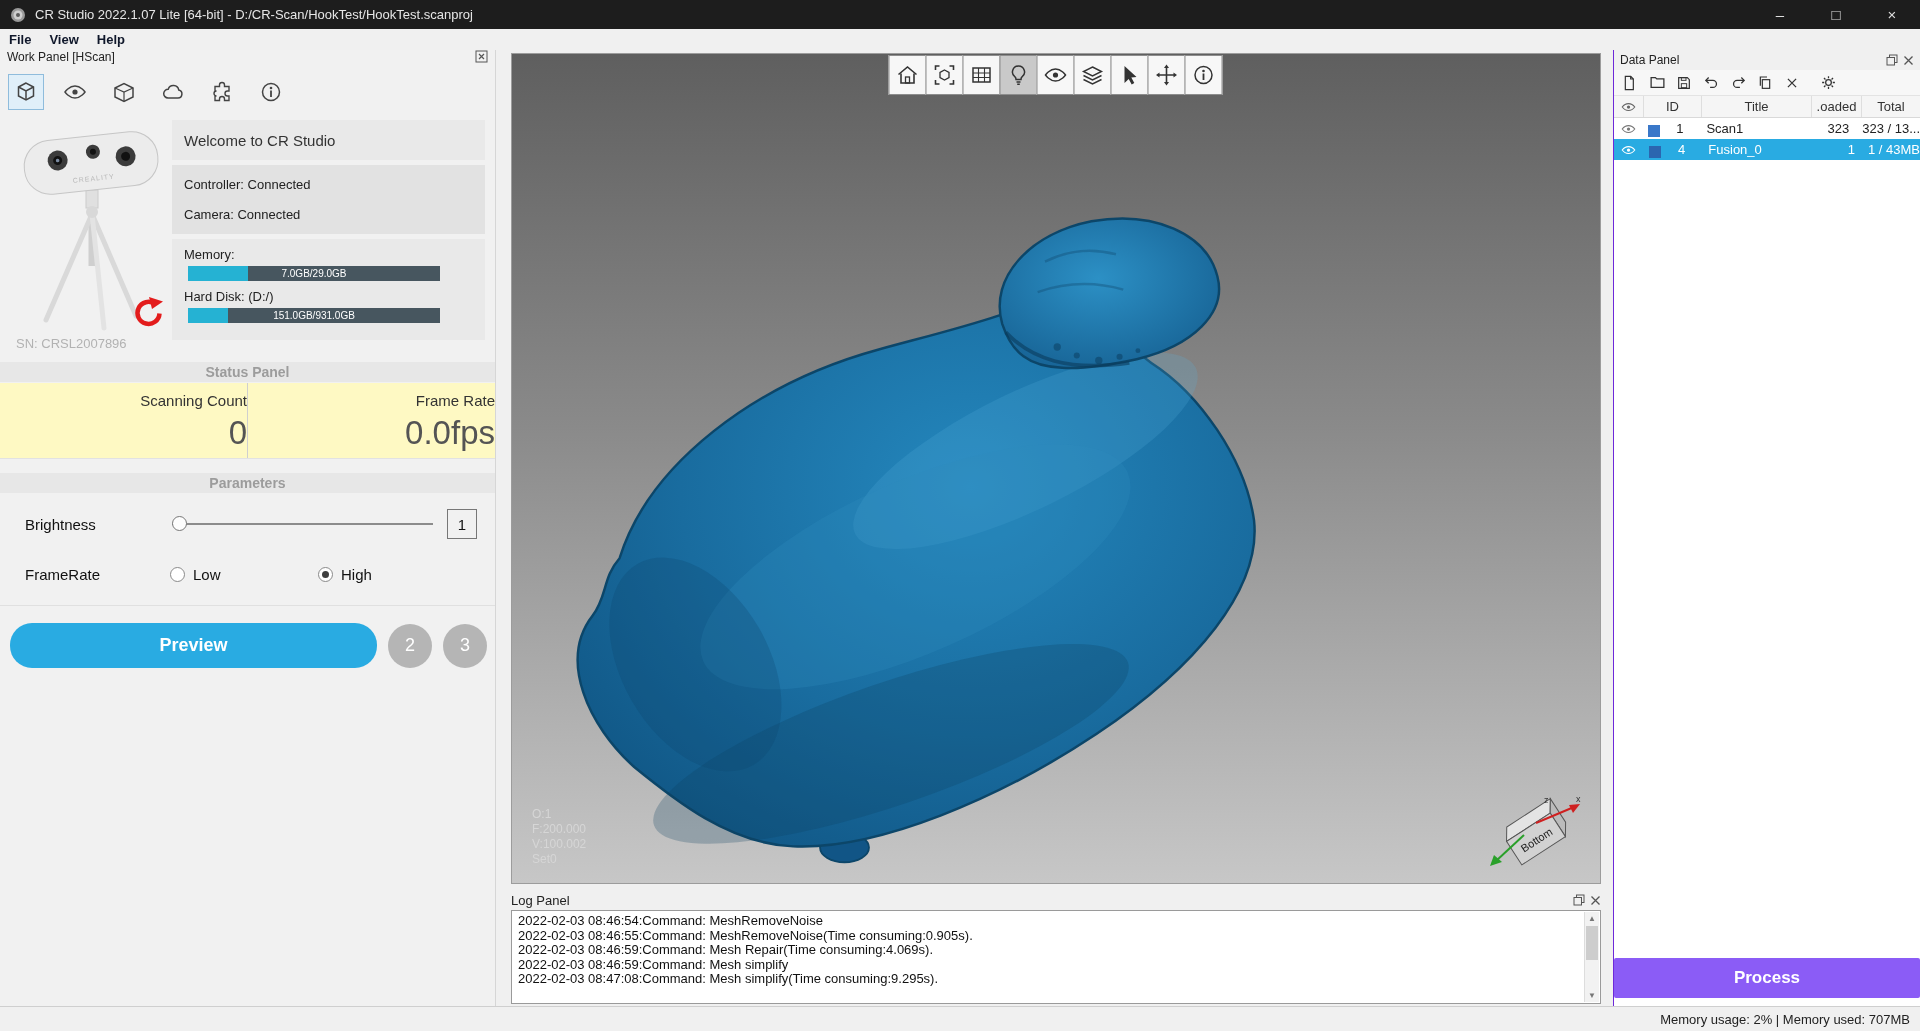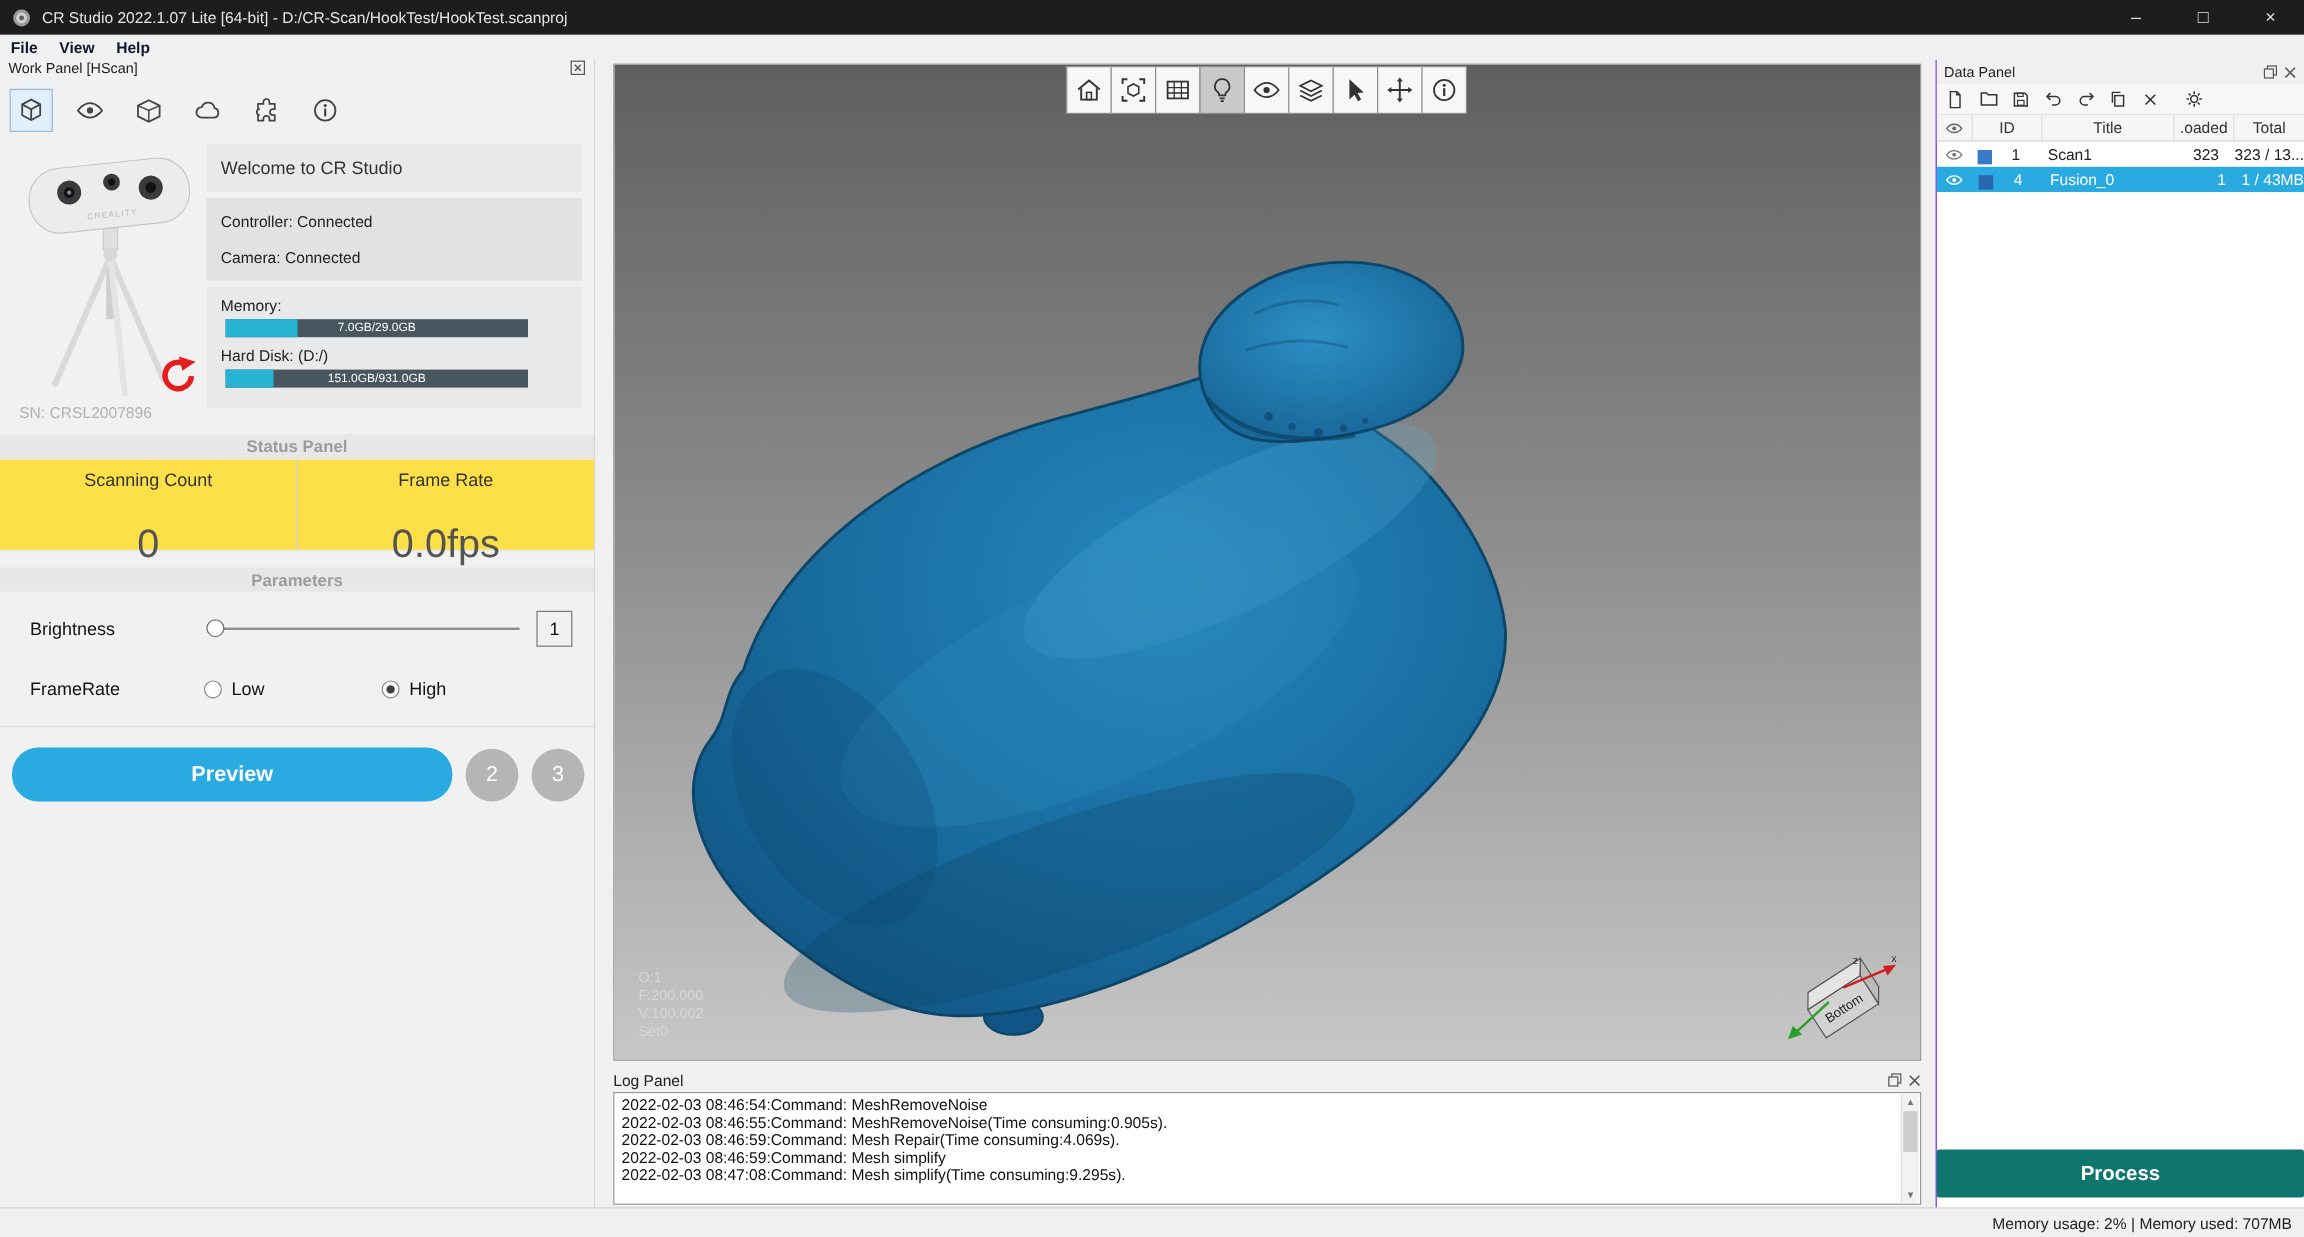"Scanning Count" .count-cell { align-items: center -> flex-end; background: #fde047 -> #fef9c3; gap: 20px -> none }
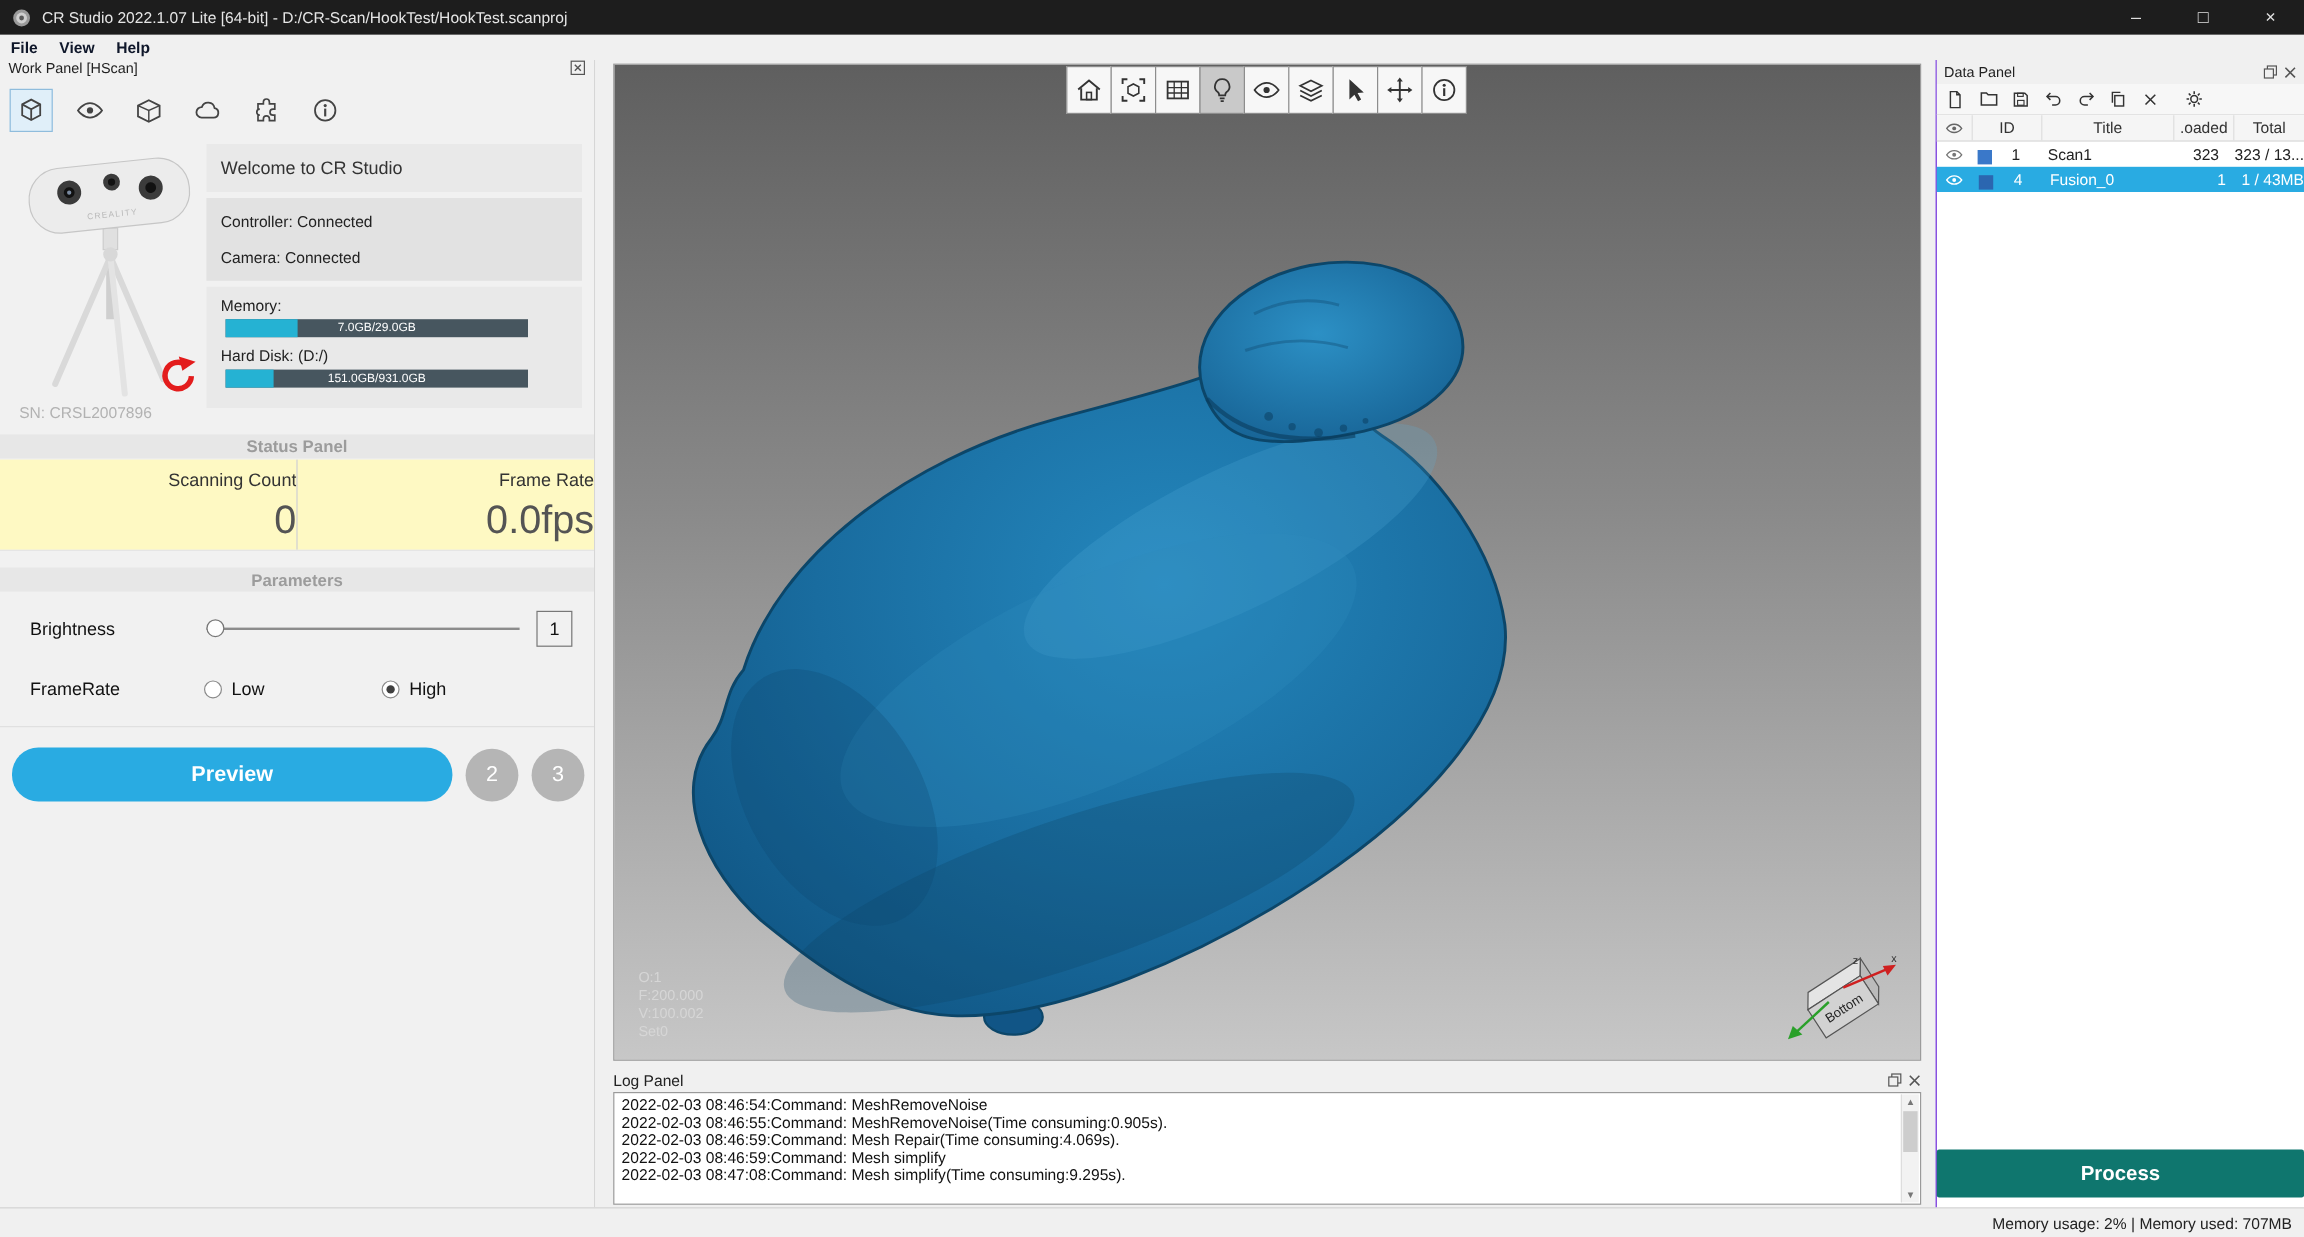"Process" .process-btn { background: #0f766e -> #8b5cf6 }
